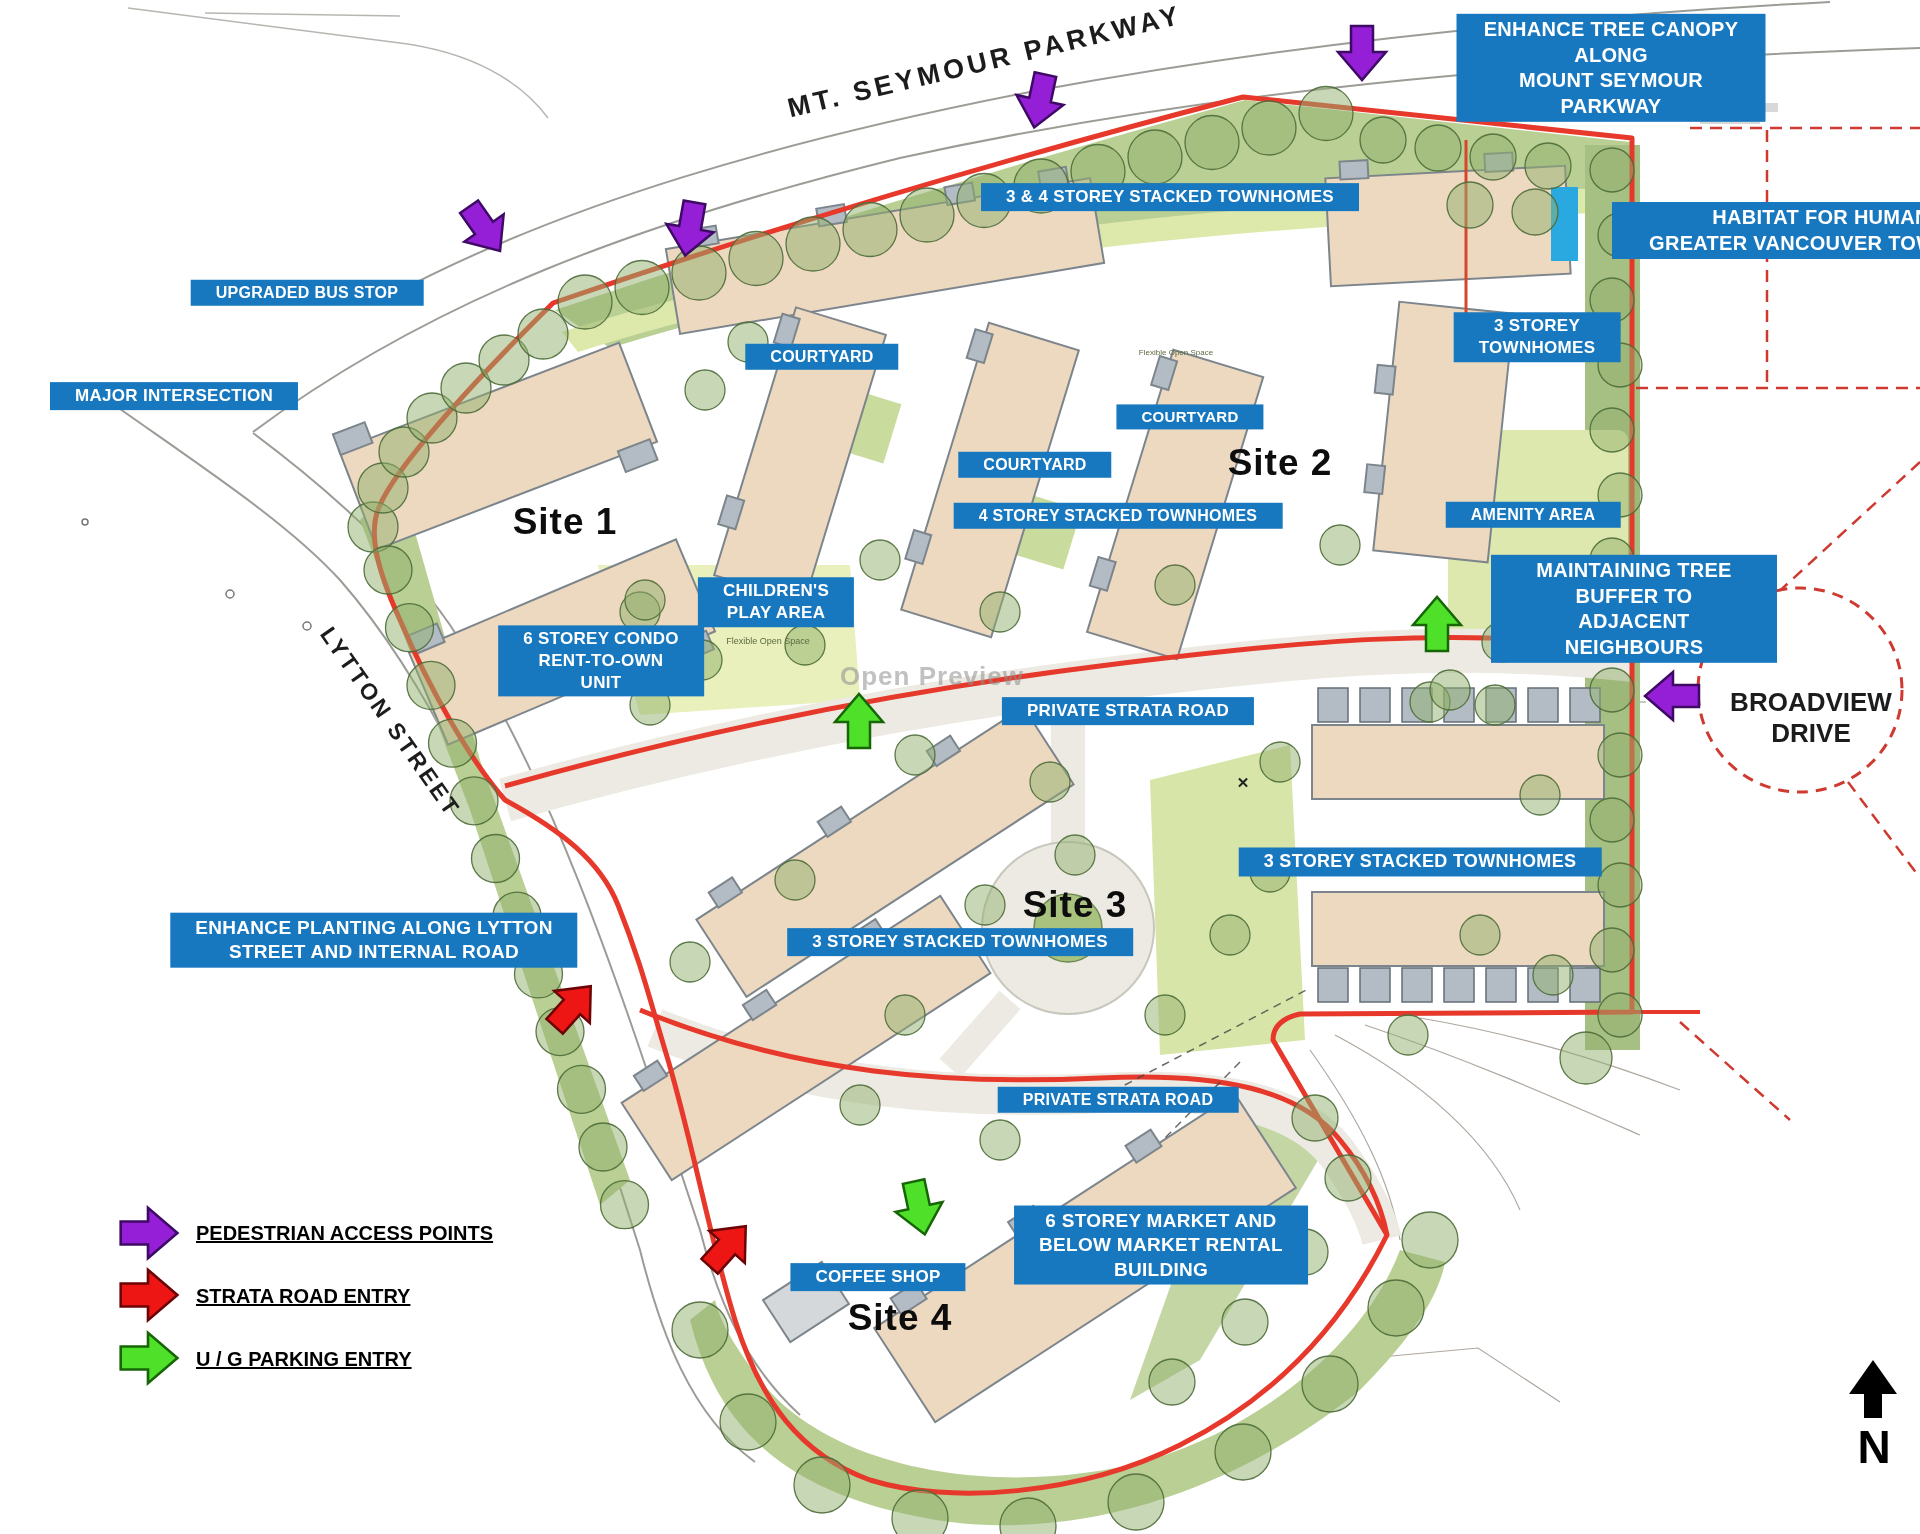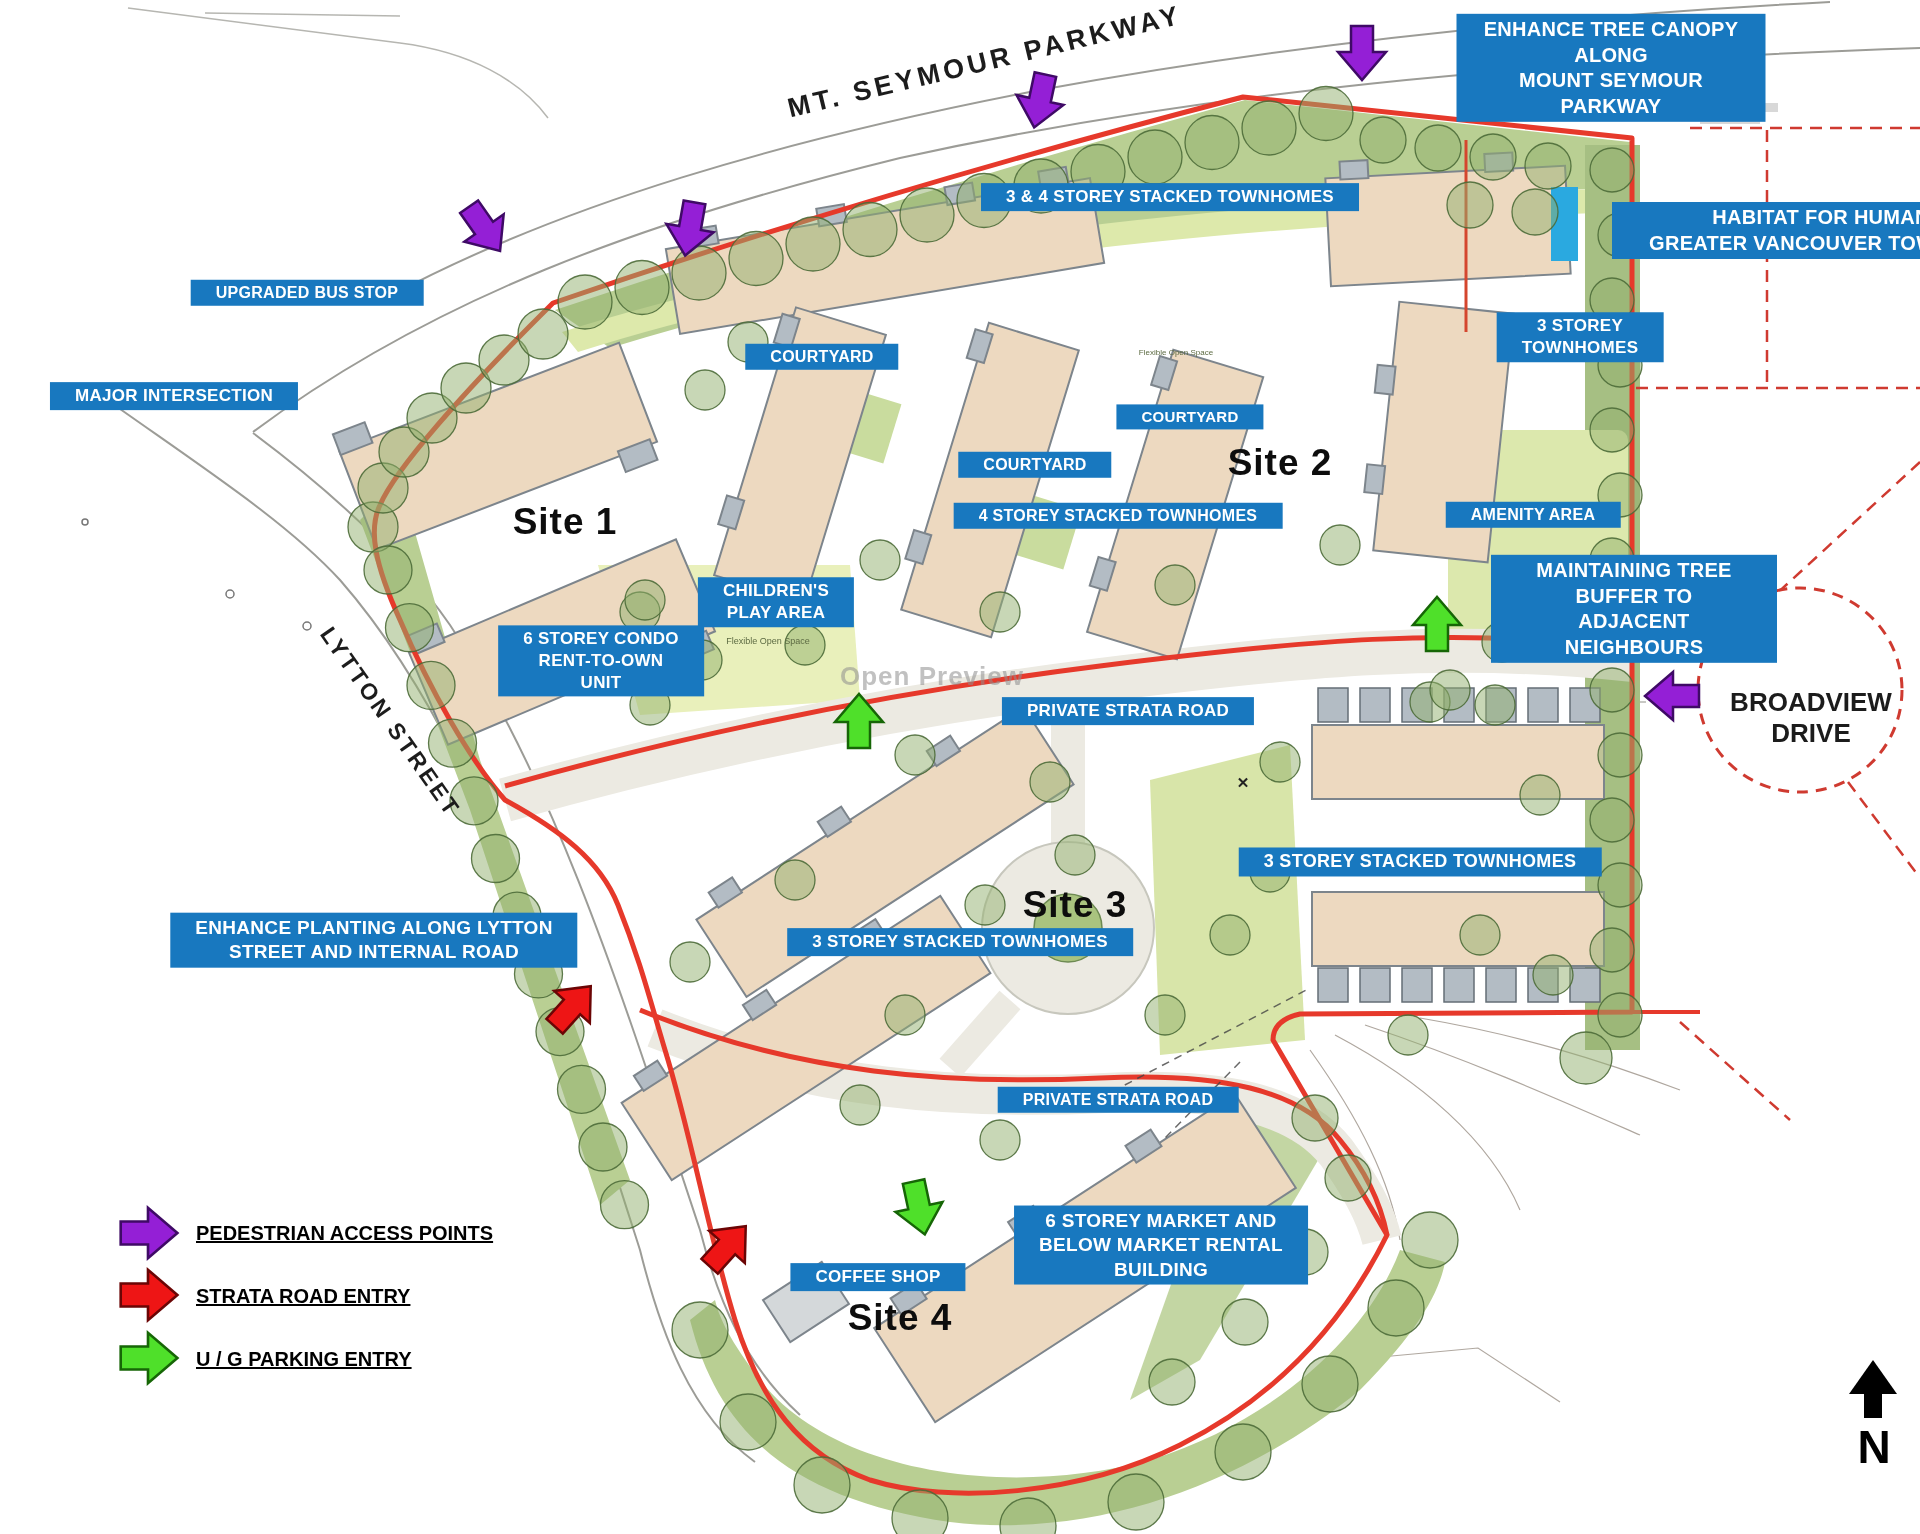"3 STOREY" div.bl { left: 1580px -> 1537px }
